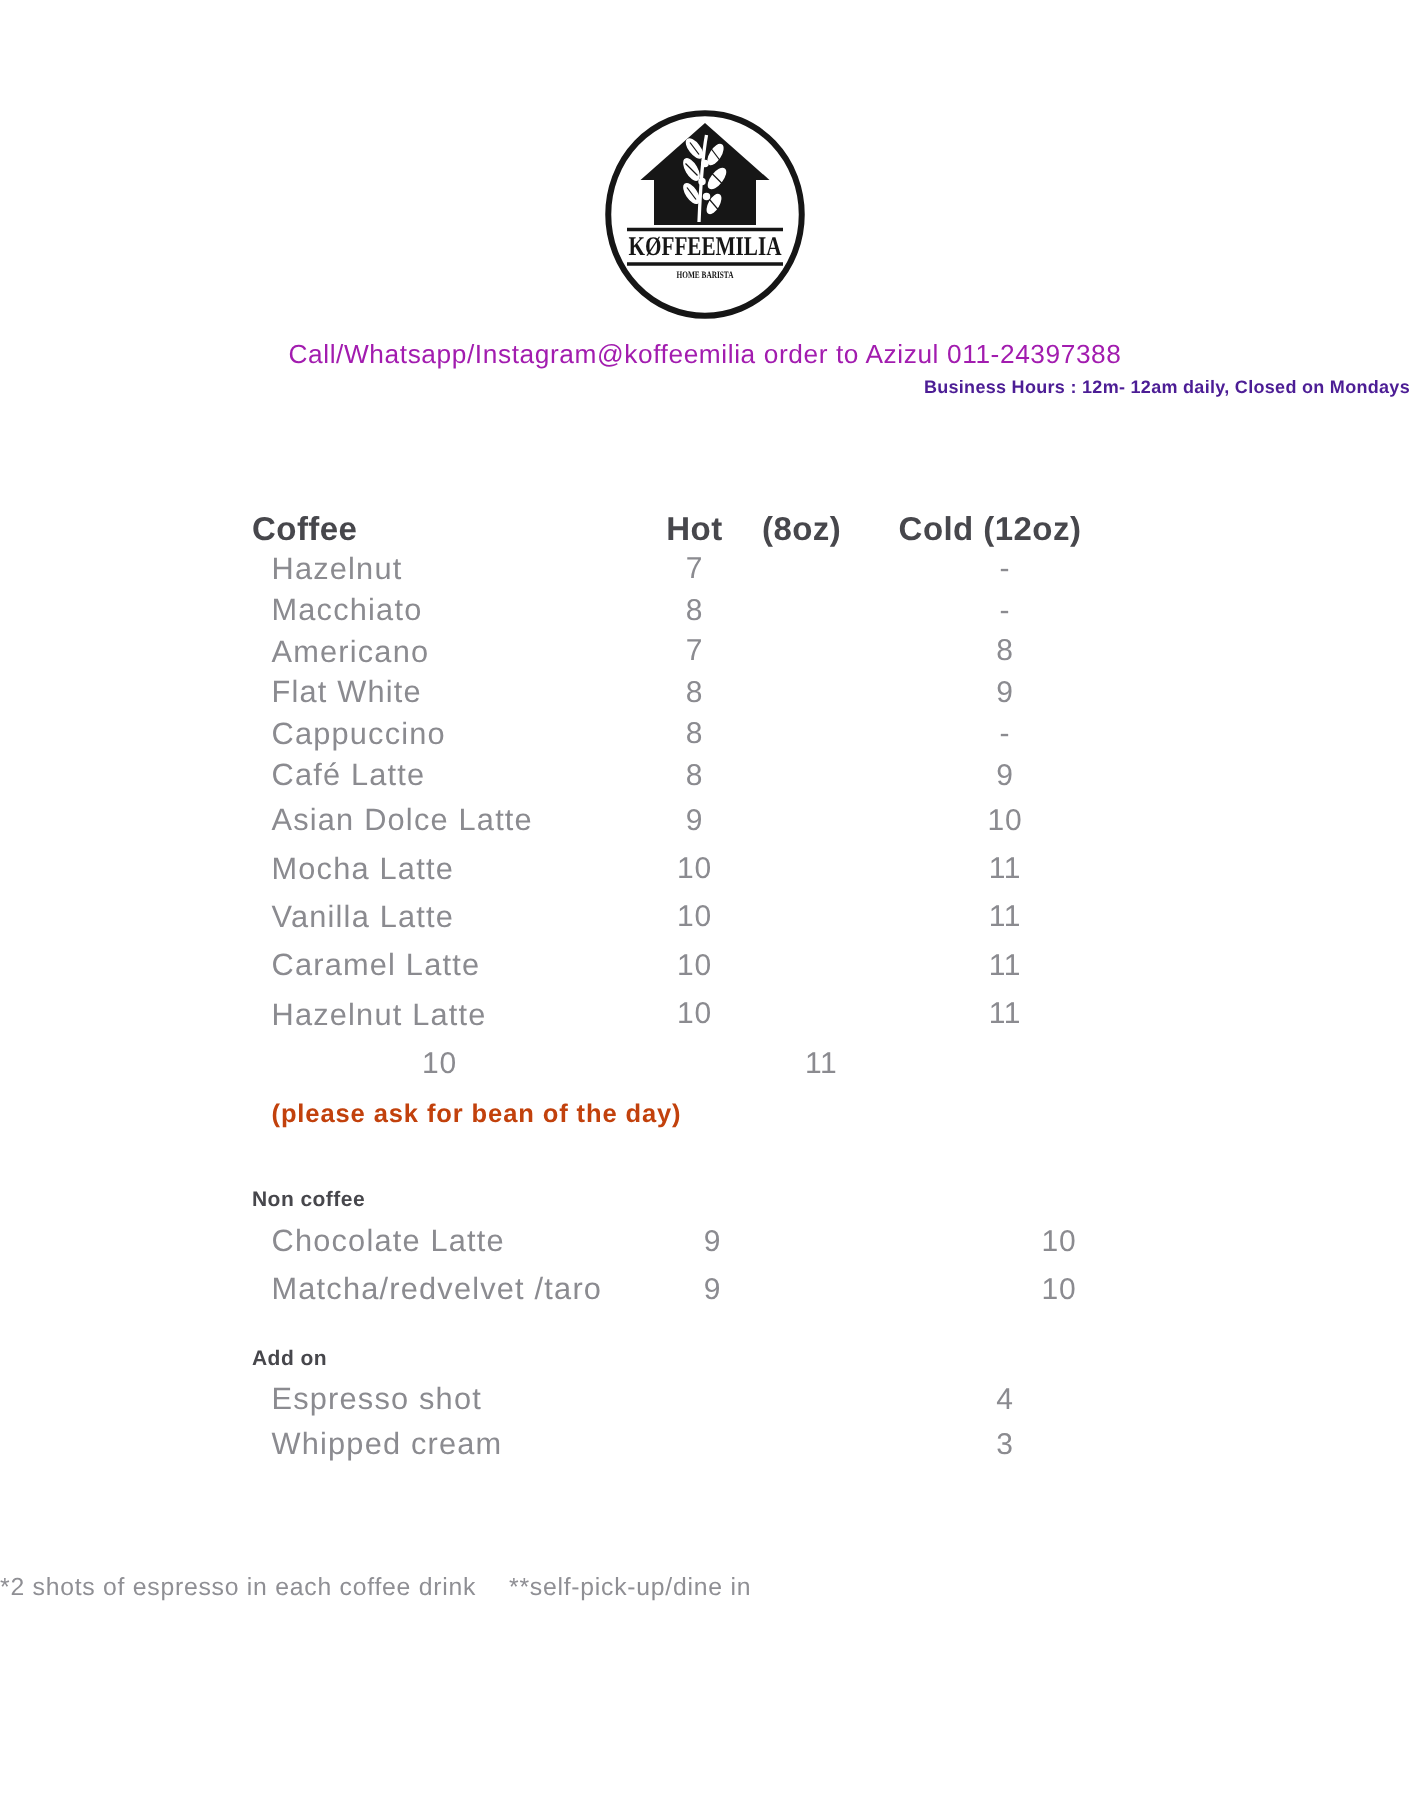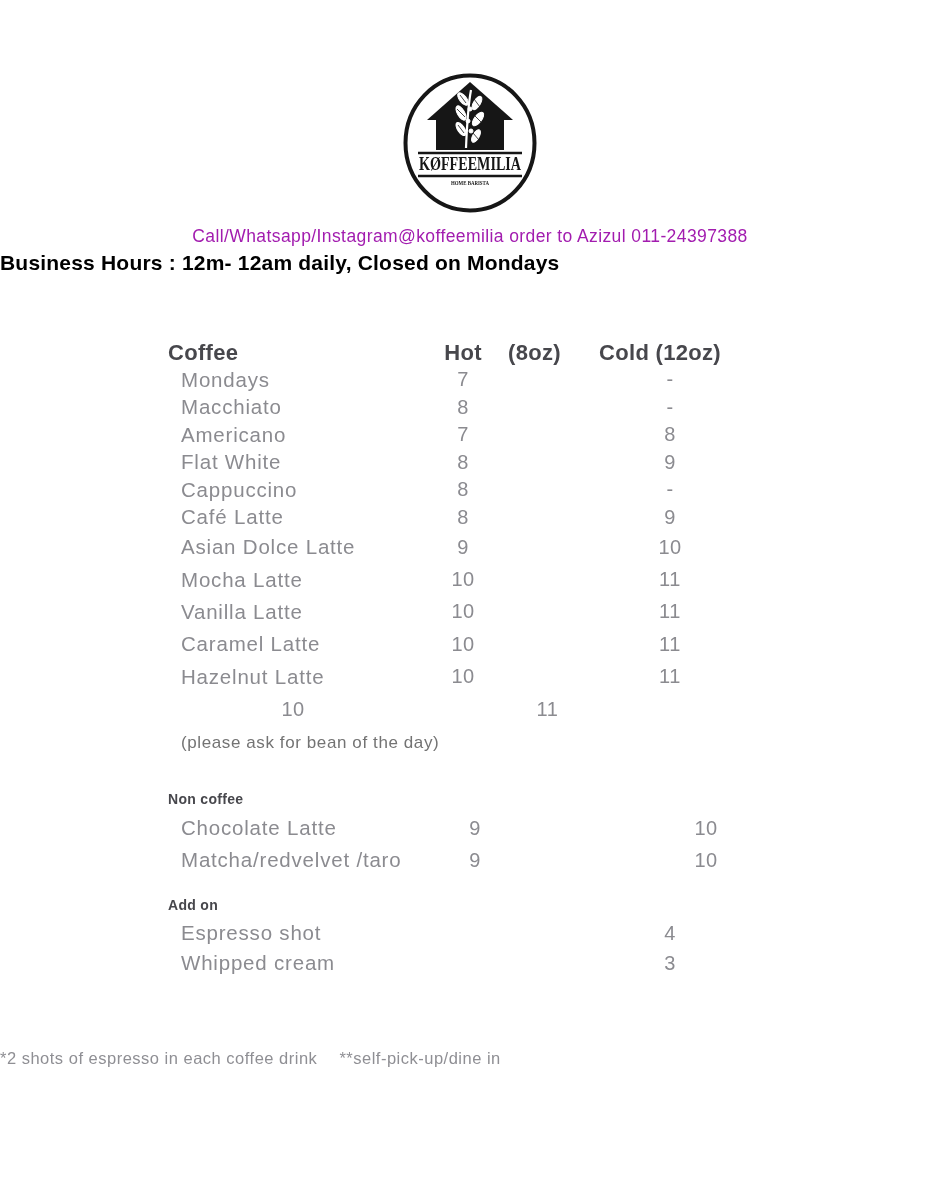"Business Hours : 12m- 12am" .hours-line { color: #000000 -> #4c1d95; font-size: 21px -> 12px; text-align: left -> right }
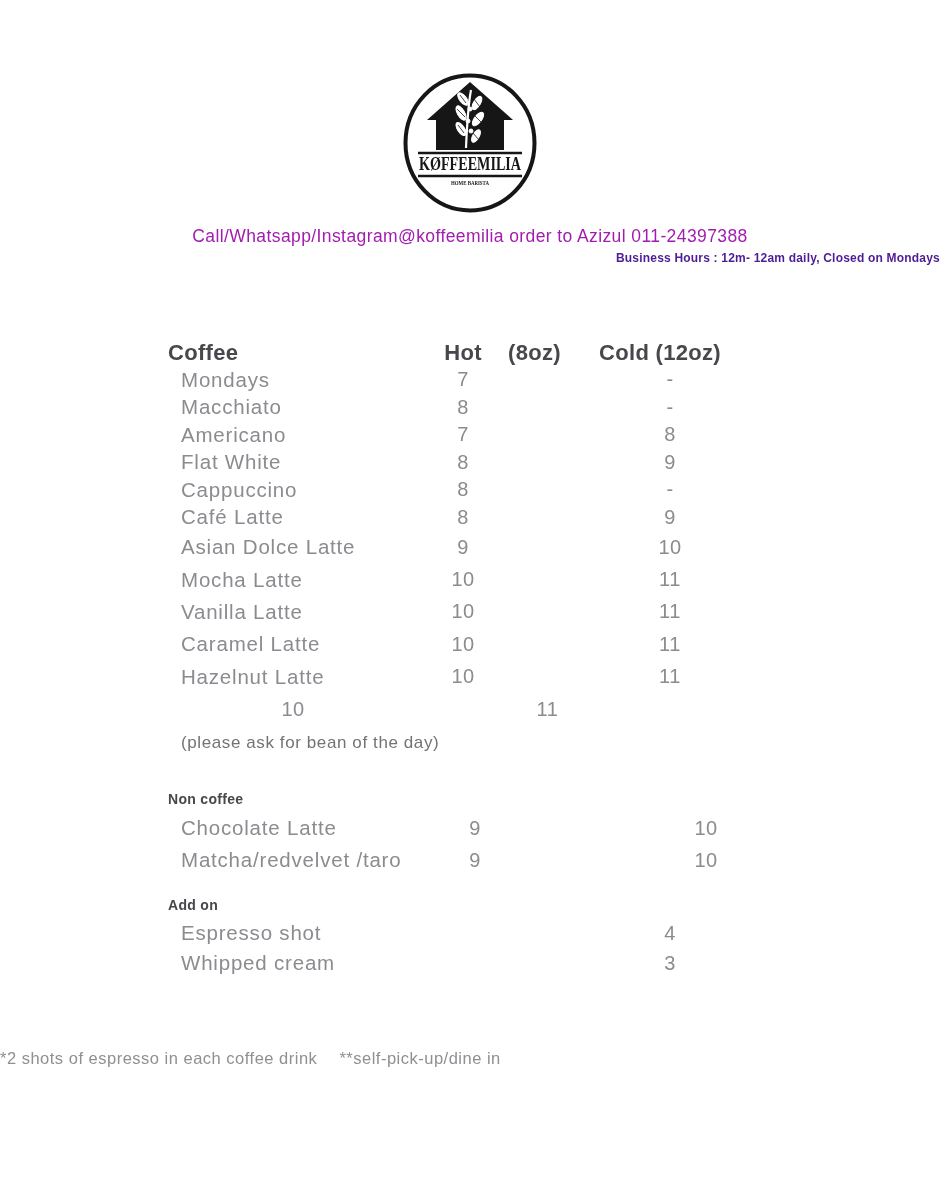"Mondays" div.c-name { text: Mondays -> Hazelnut }
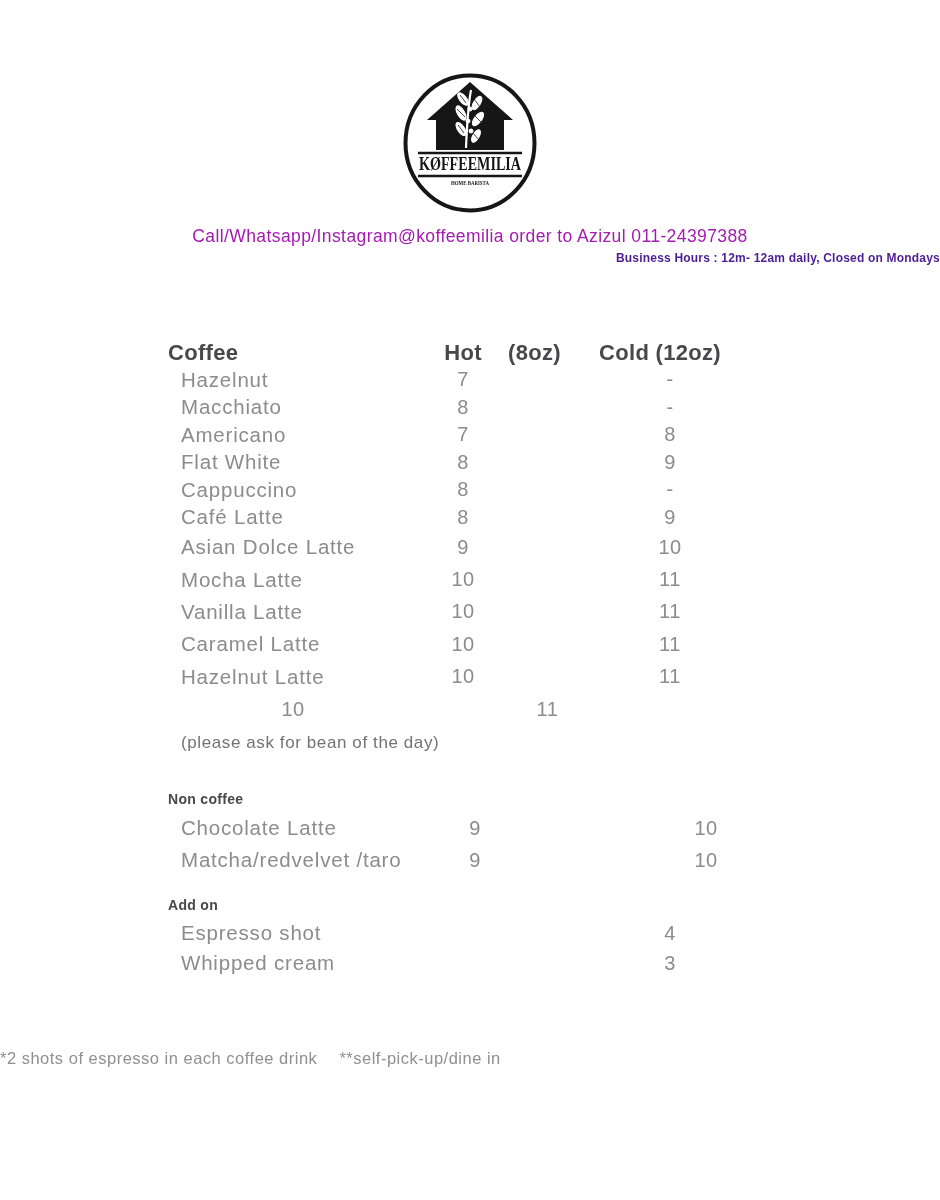"(please ask for bean of" .bean-note { color: #737373 -> #c2410c; font-weight: none -> bold }
